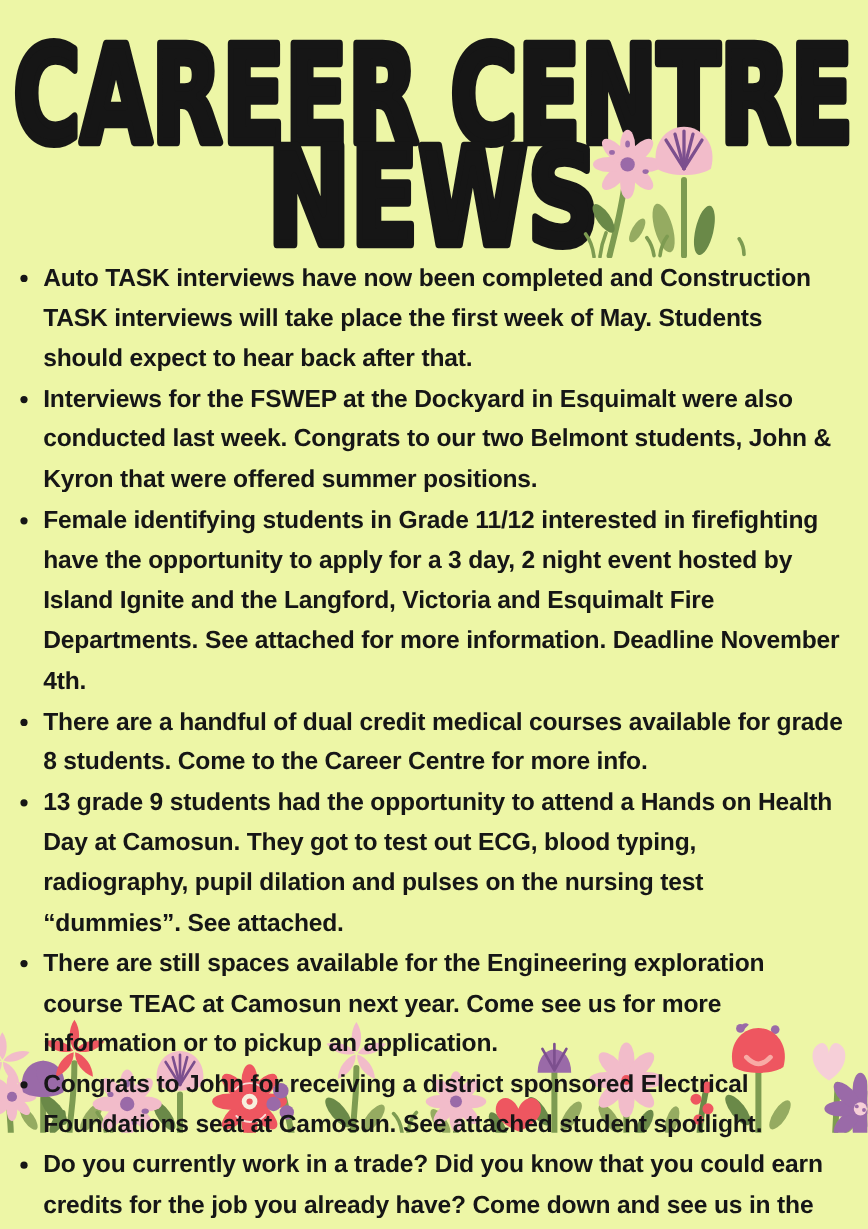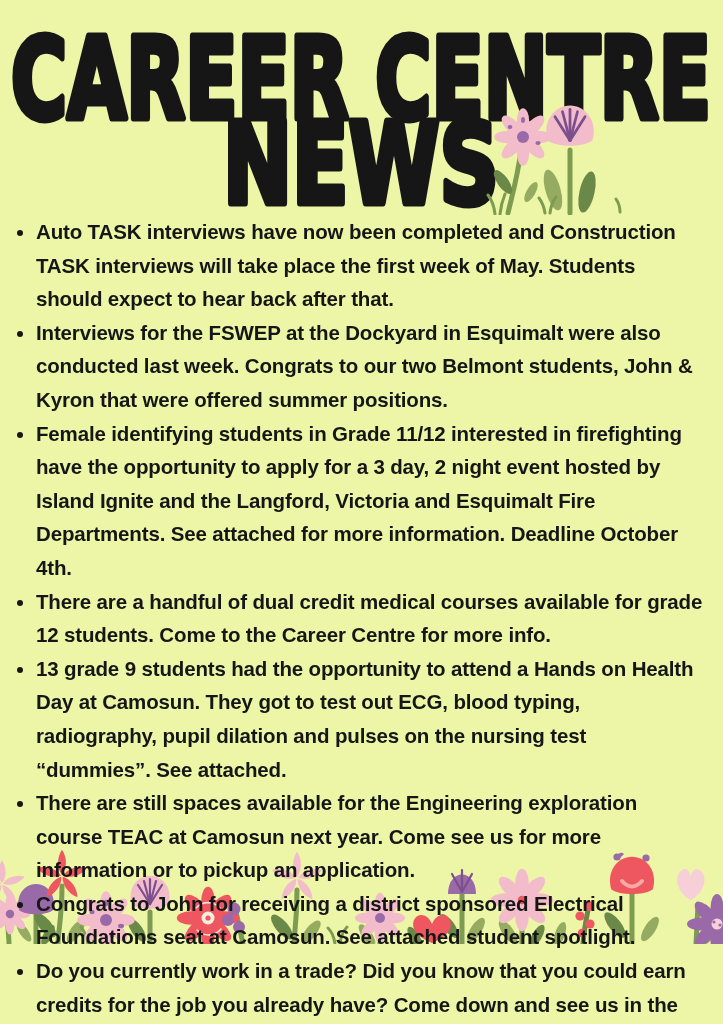"Female identifying students in Grade" li { text: October -> November }
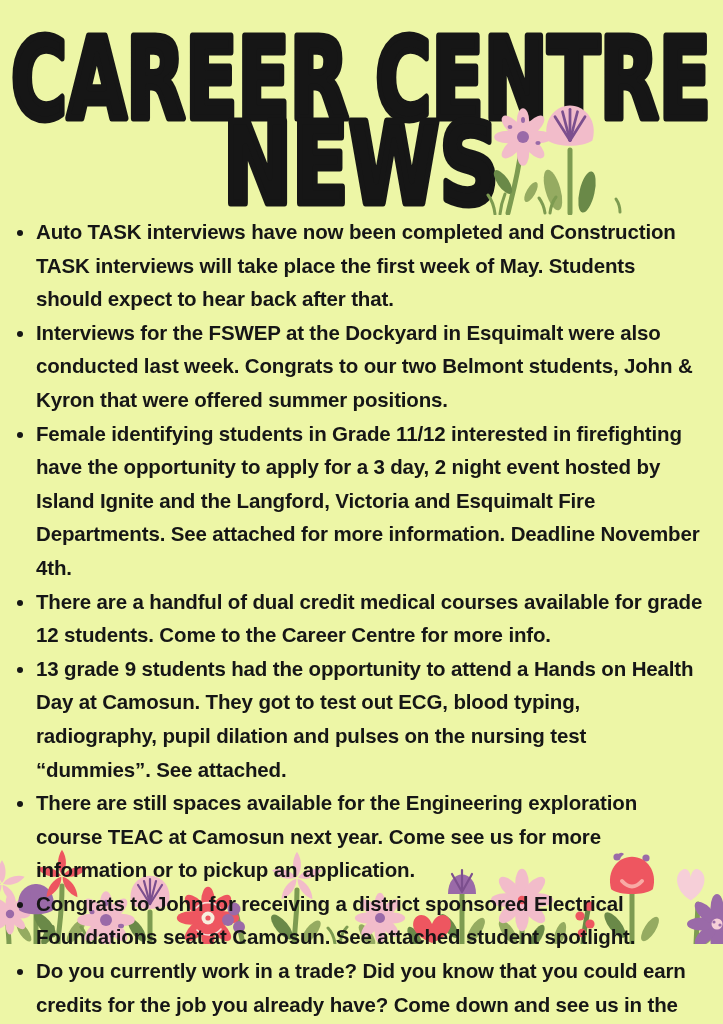"There are a handful of" li { text: 12 -> 8 }
